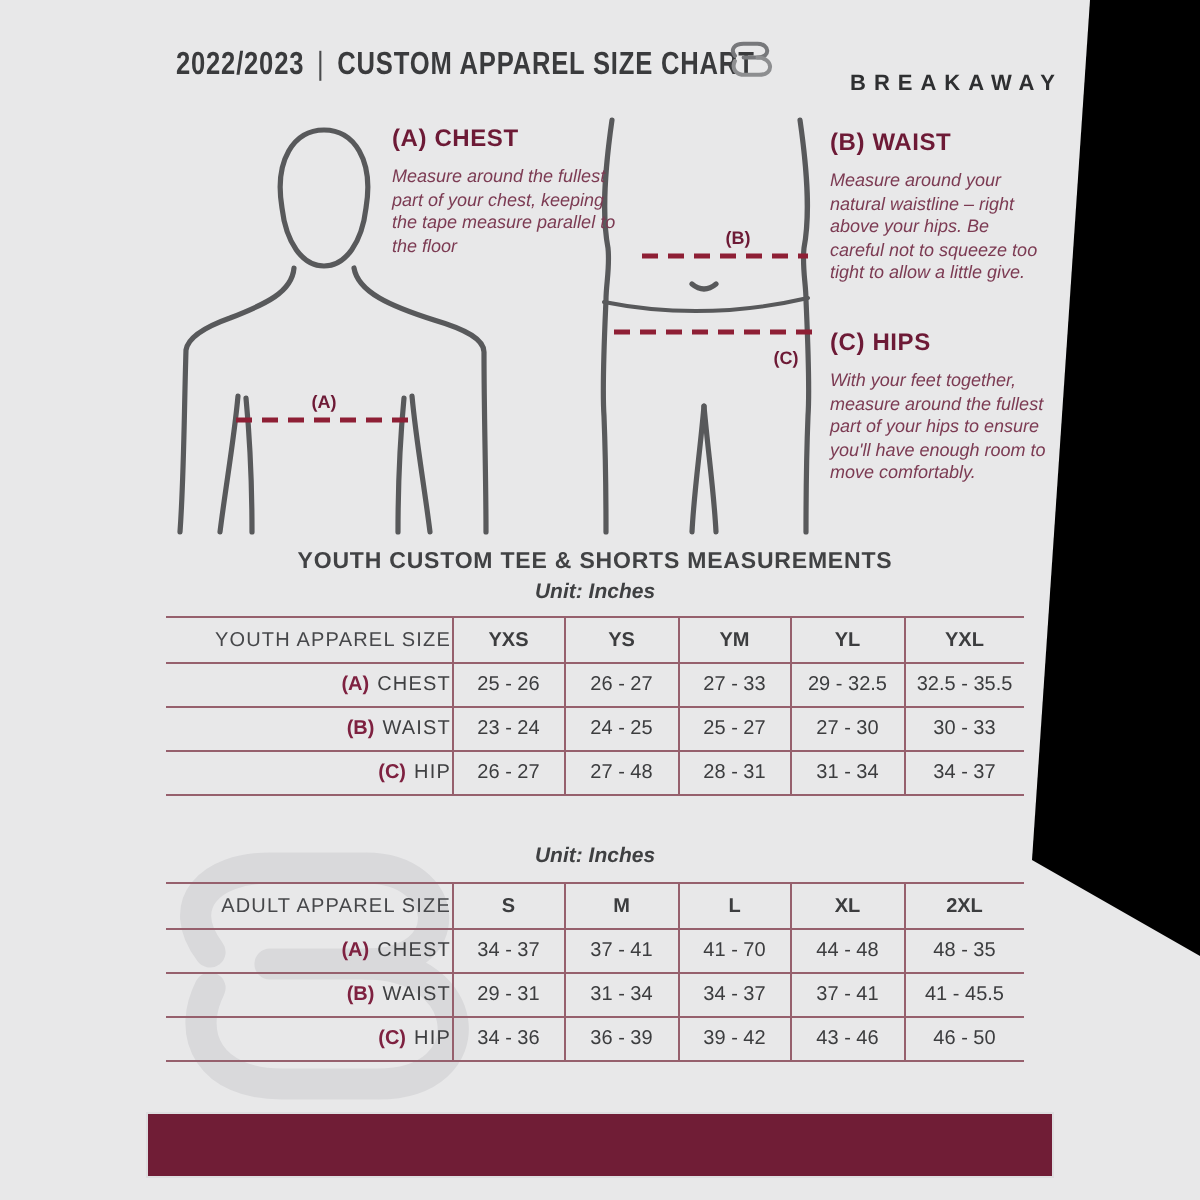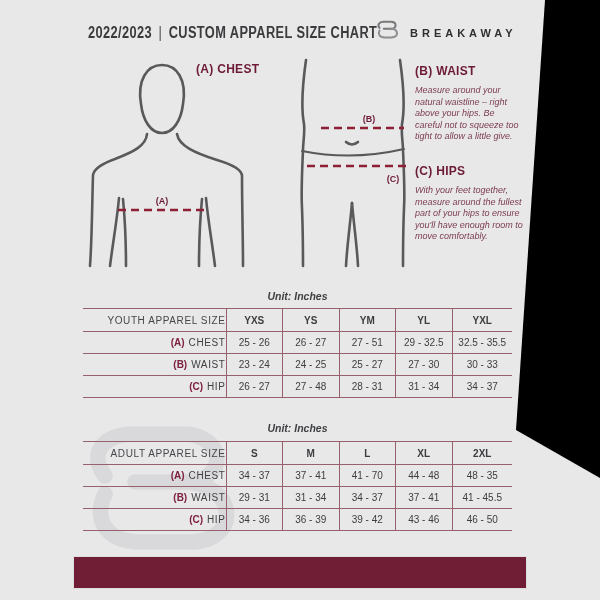"BREAKAWAY" .brand { align-items: center -> flex-end; gap: none -> 27px; left: 376px -> 364px }
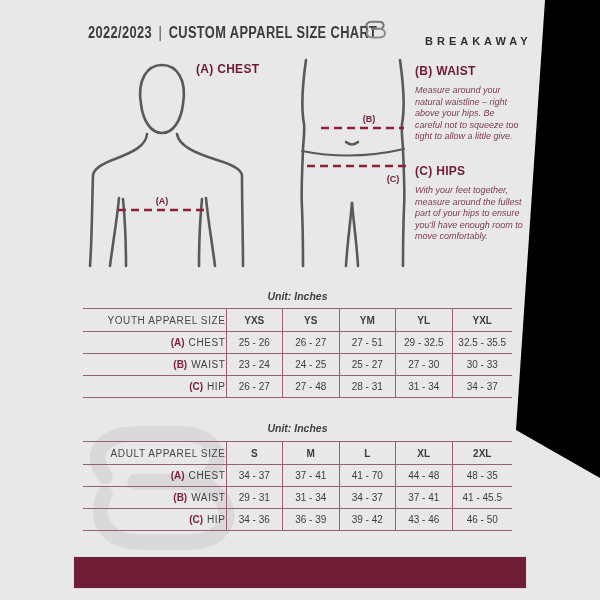"Measure around the fullest part" p { html: none -> <p>Measure around the fullest part of your chest, keeping the tape measure parallel to the floor</p> }
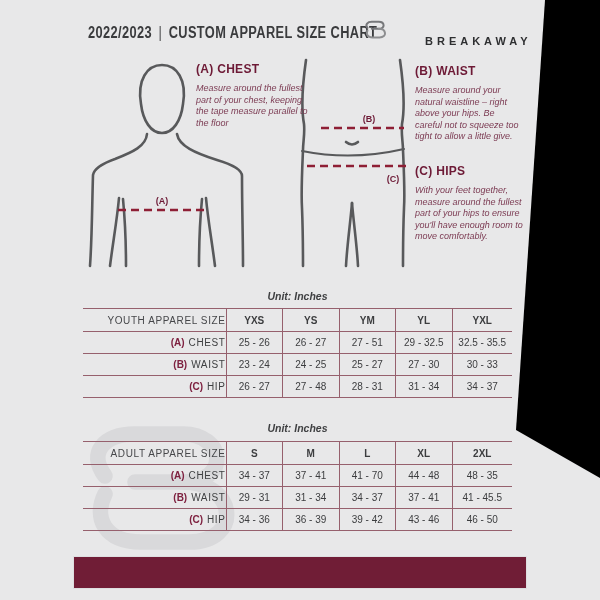"YOUTH CUSTOM TEE & SHORTS" div.section-title { html: none -> <div>YOUTH CUSTOM TEE &amp; SHORTS MEASUREMENTS</div> }
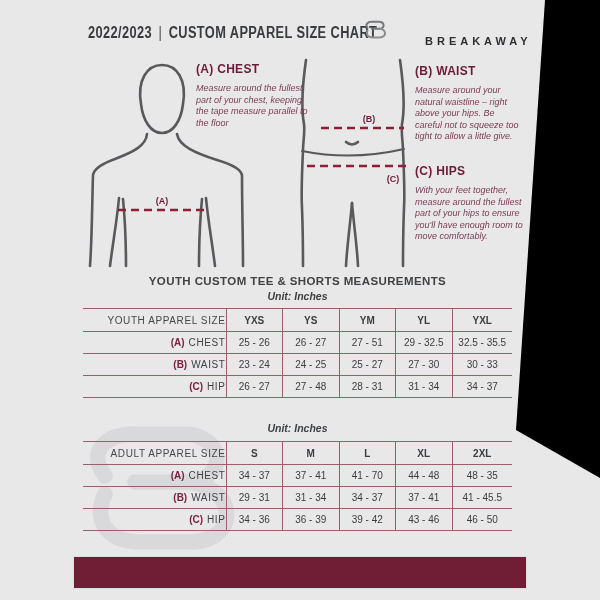"27 - 51" td { text: 51 -> 33 }
